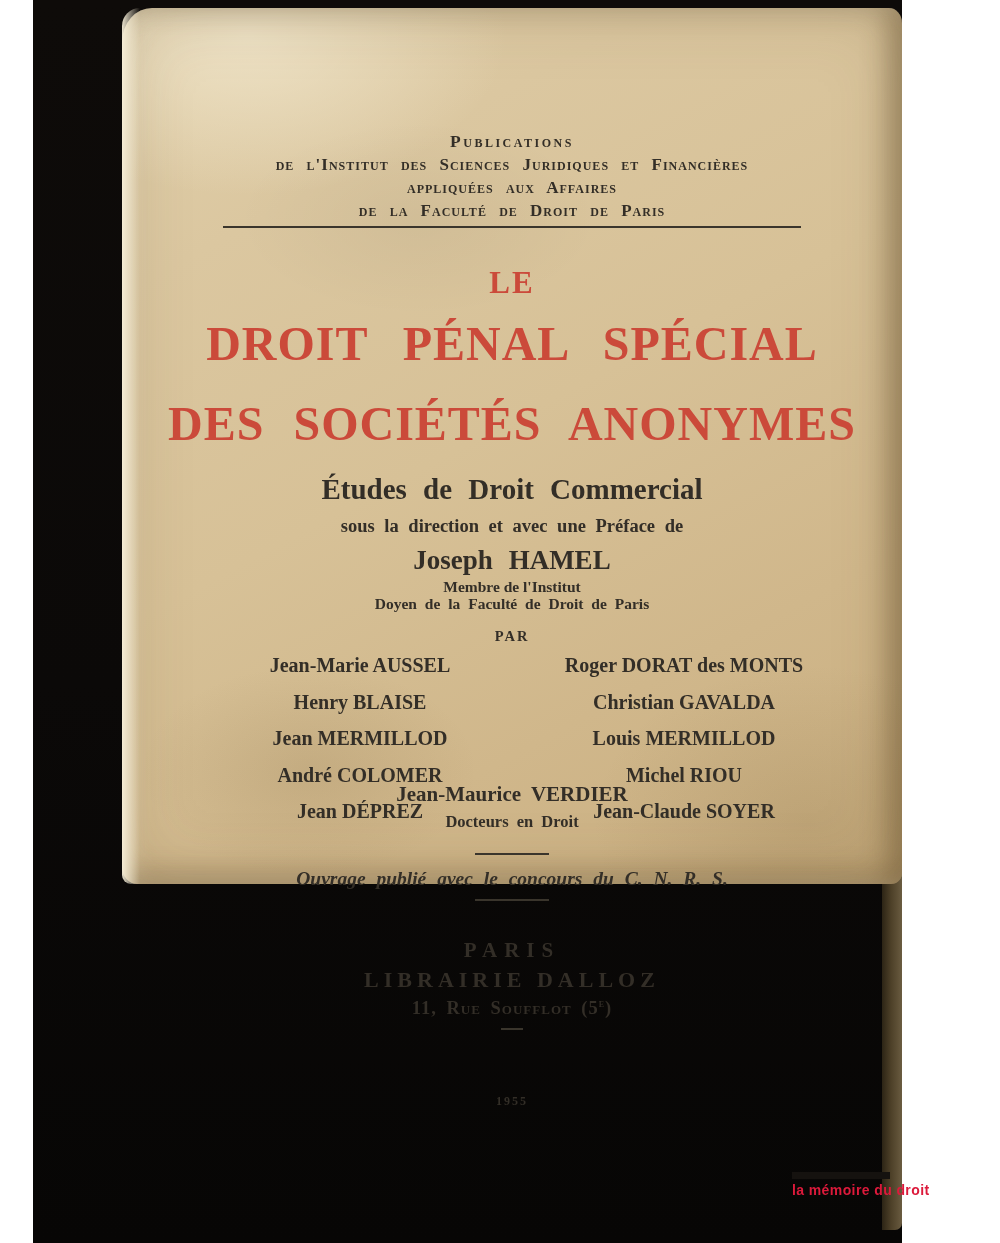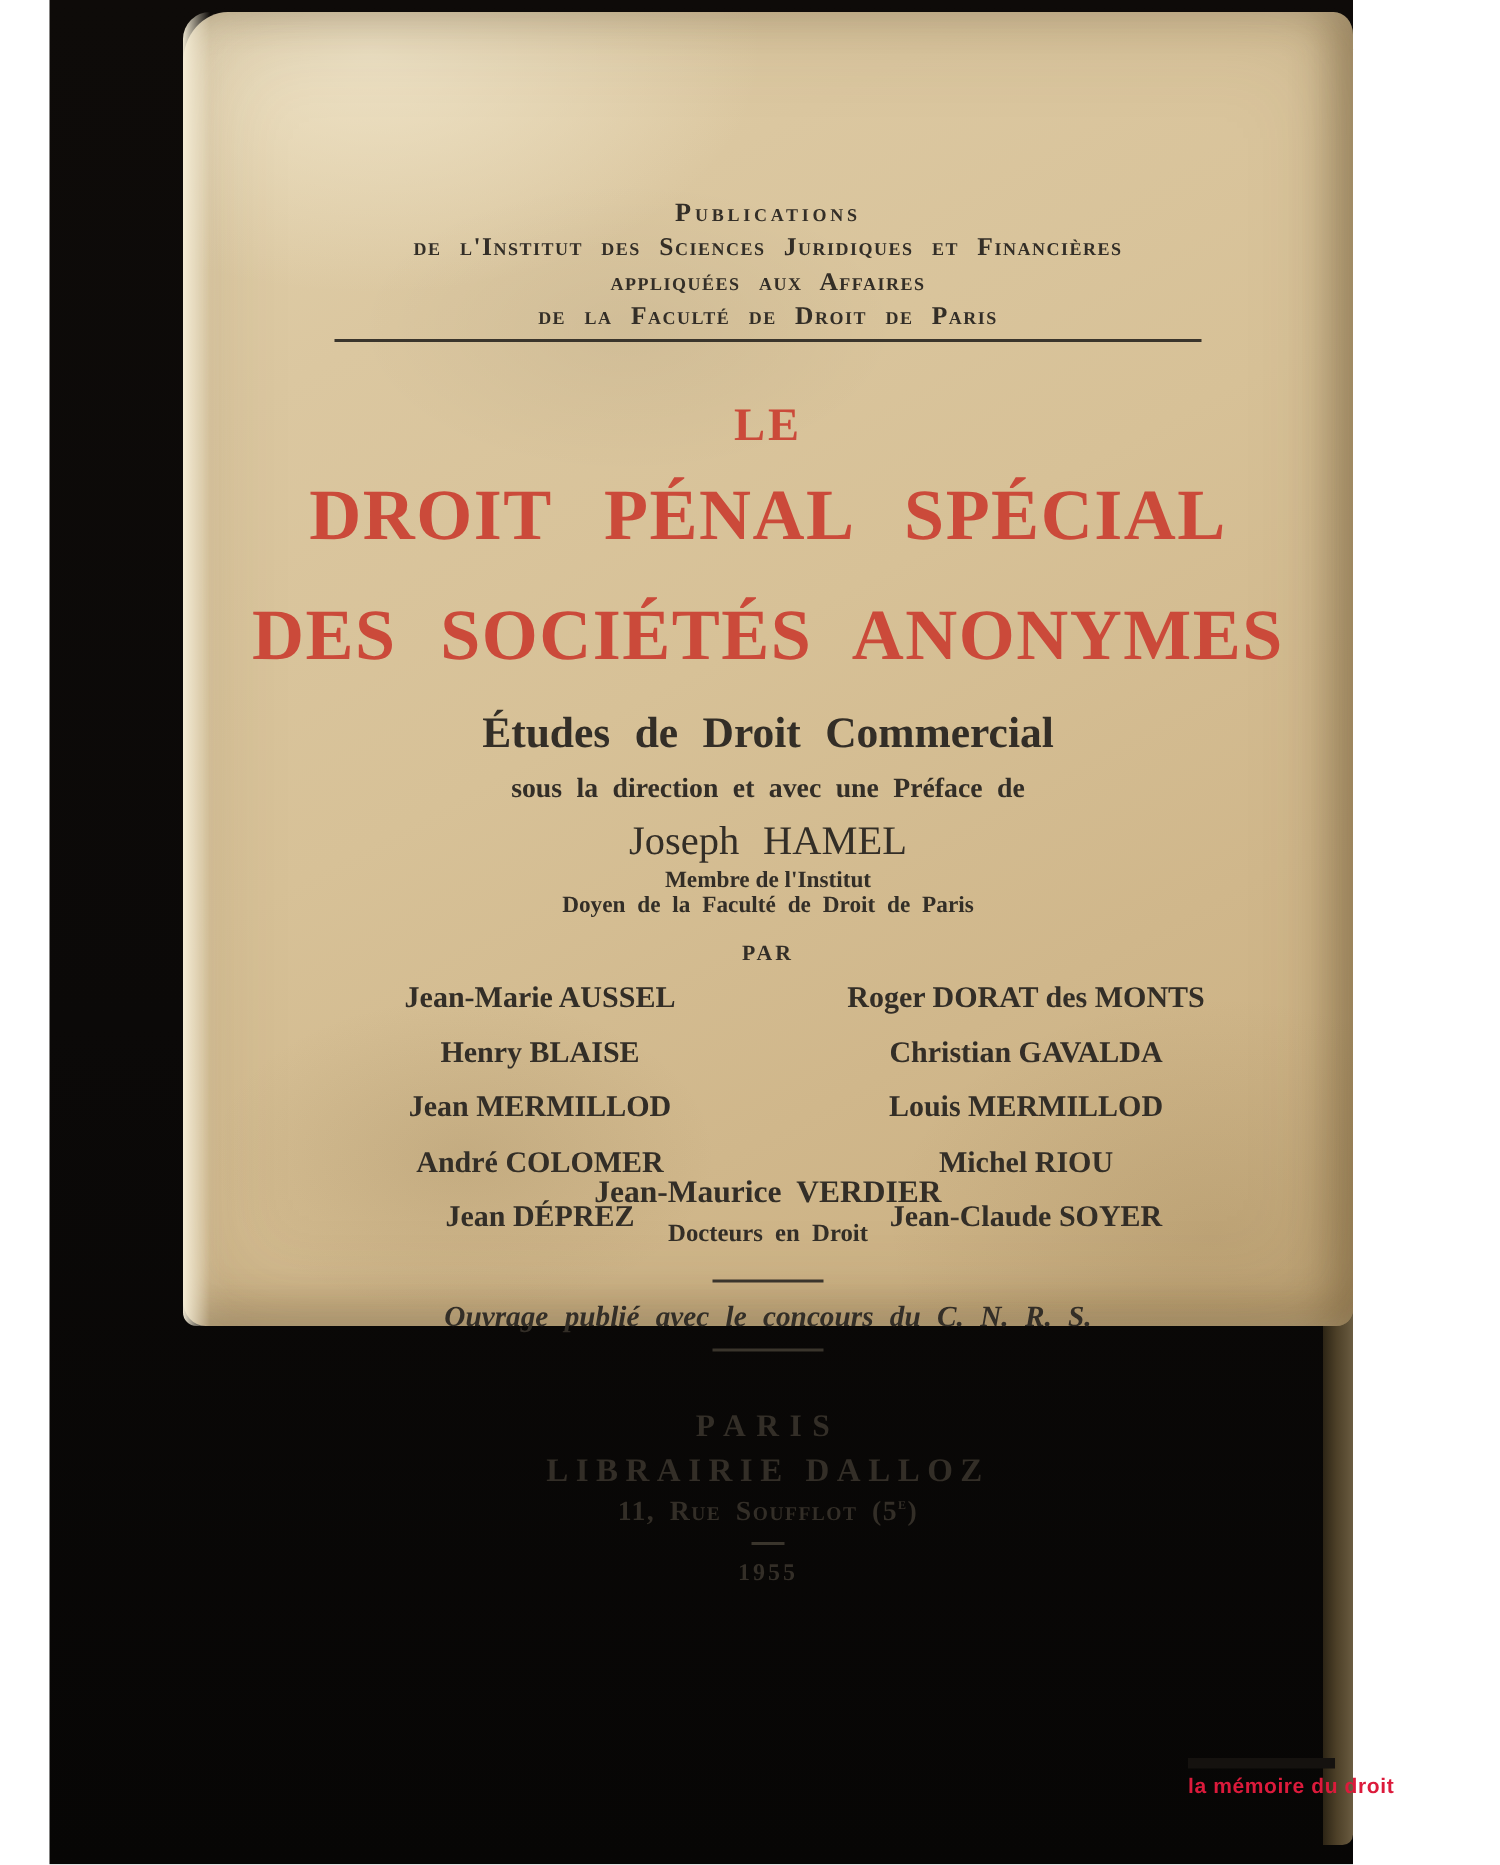"Joseph HAMEL" .hamel { font-weight: 400 -> 700 }
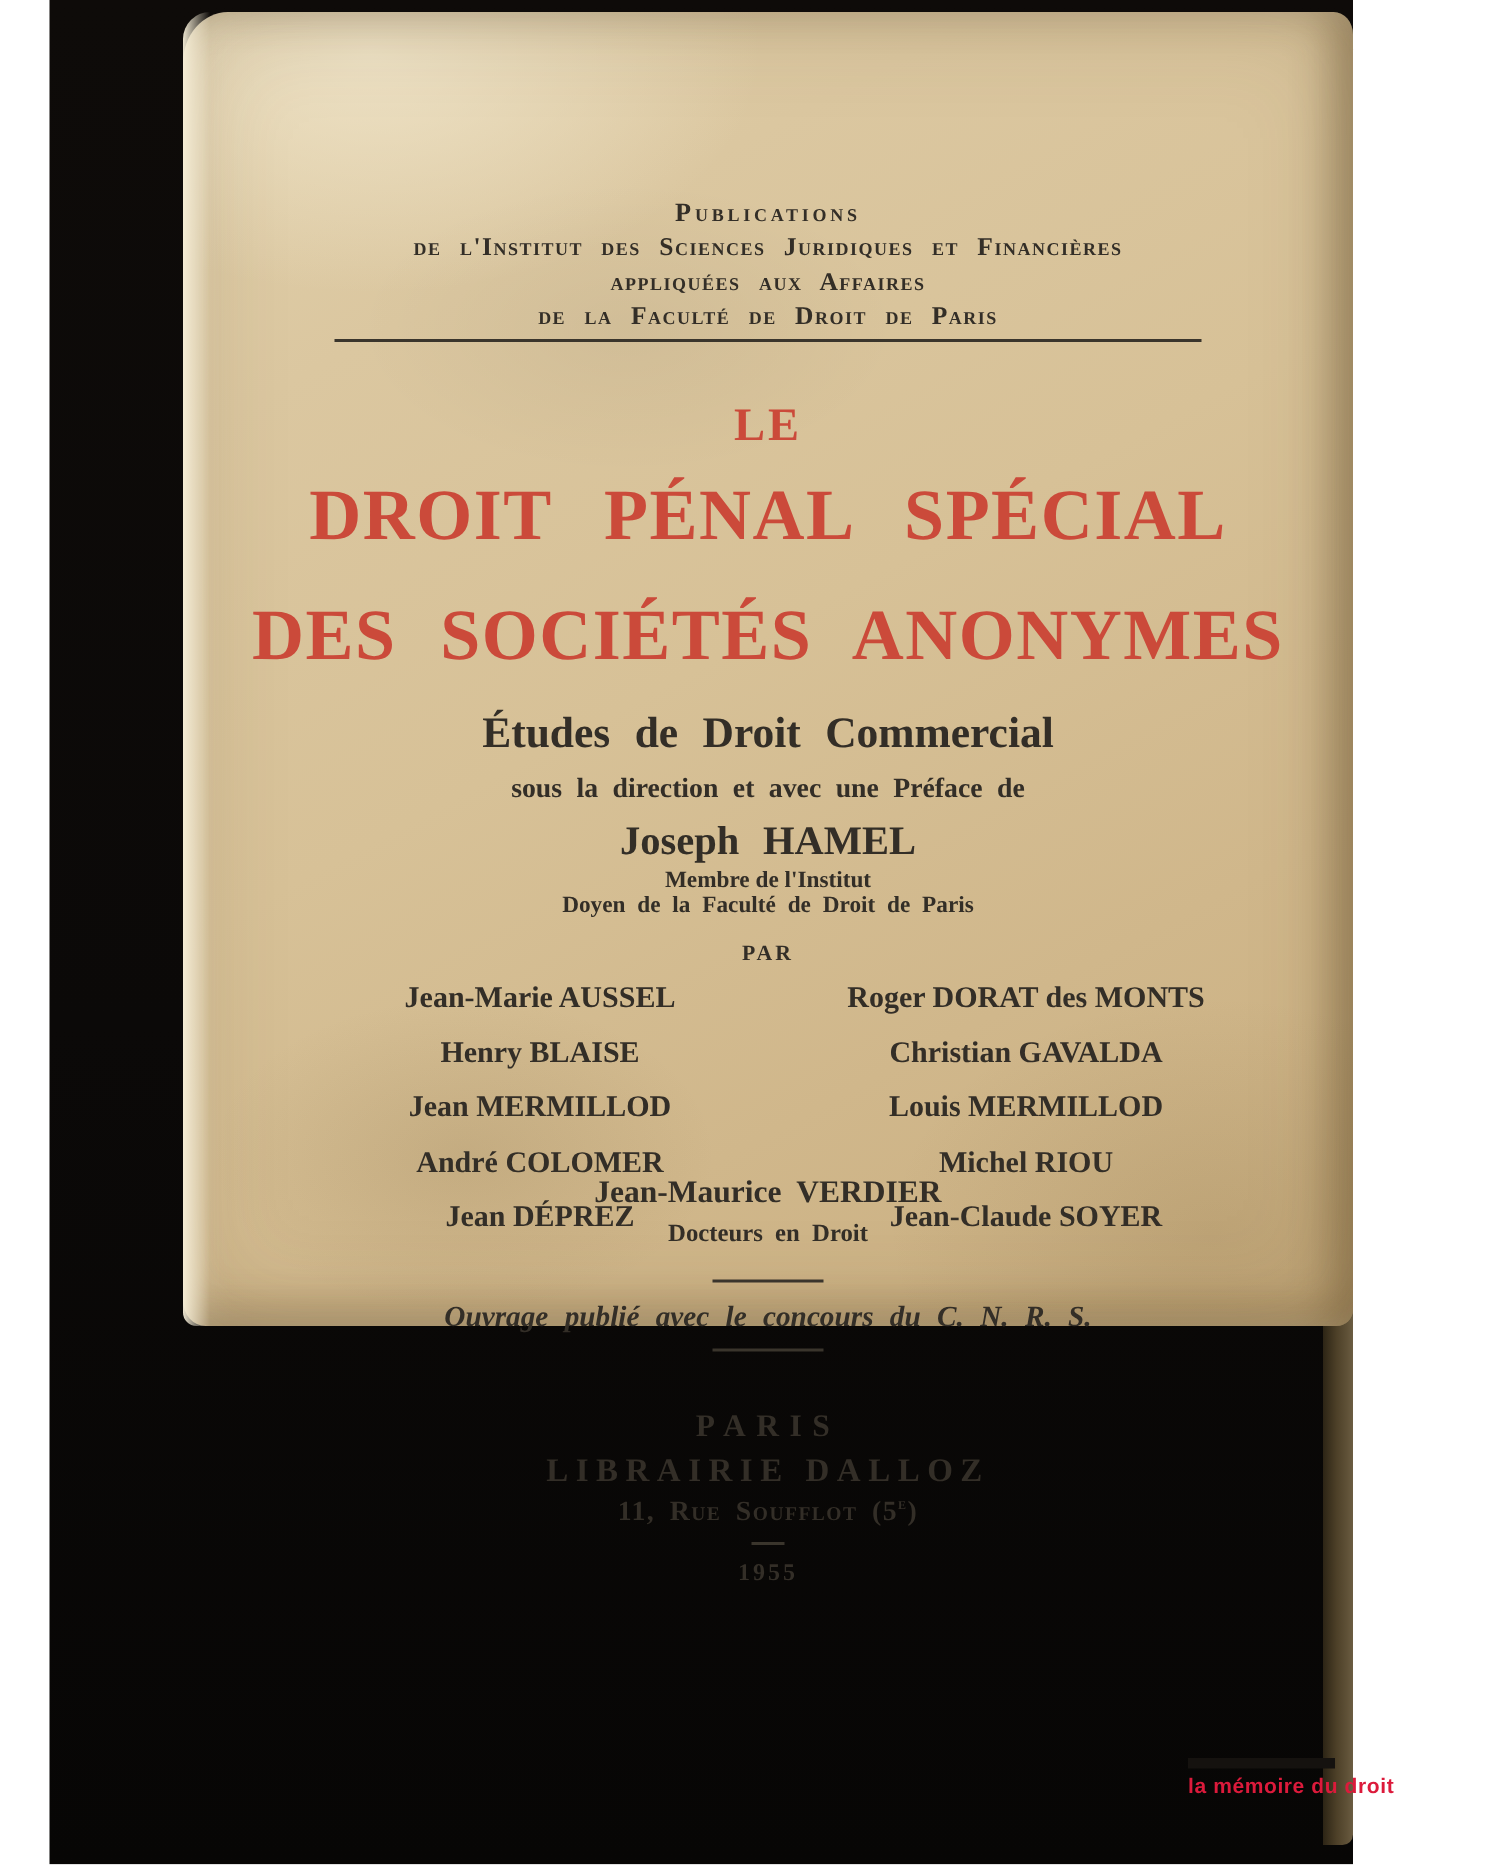"1955" .year { font-size: 16px -> 12px; top: 1032px -> 1086px }
